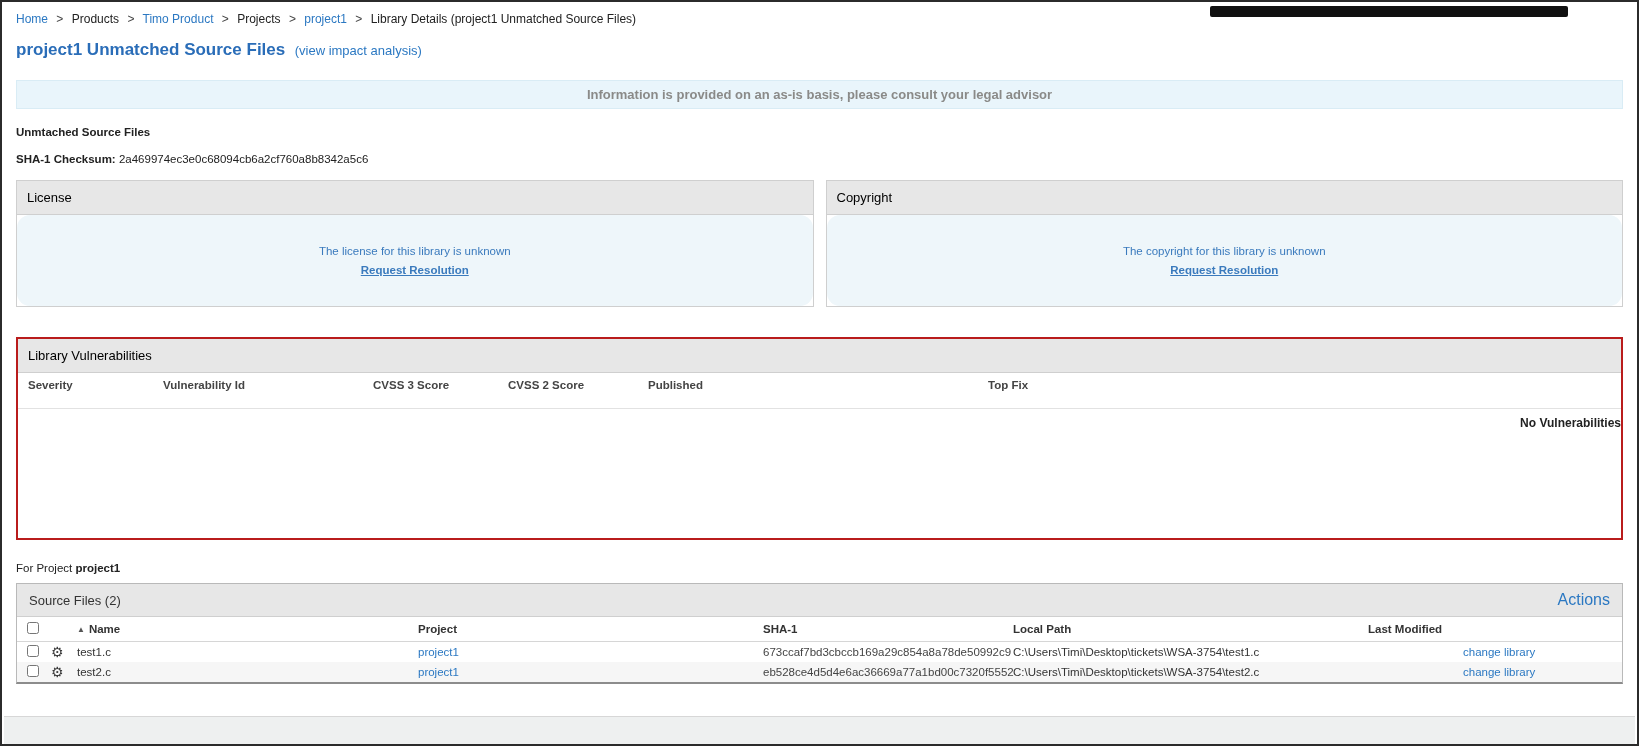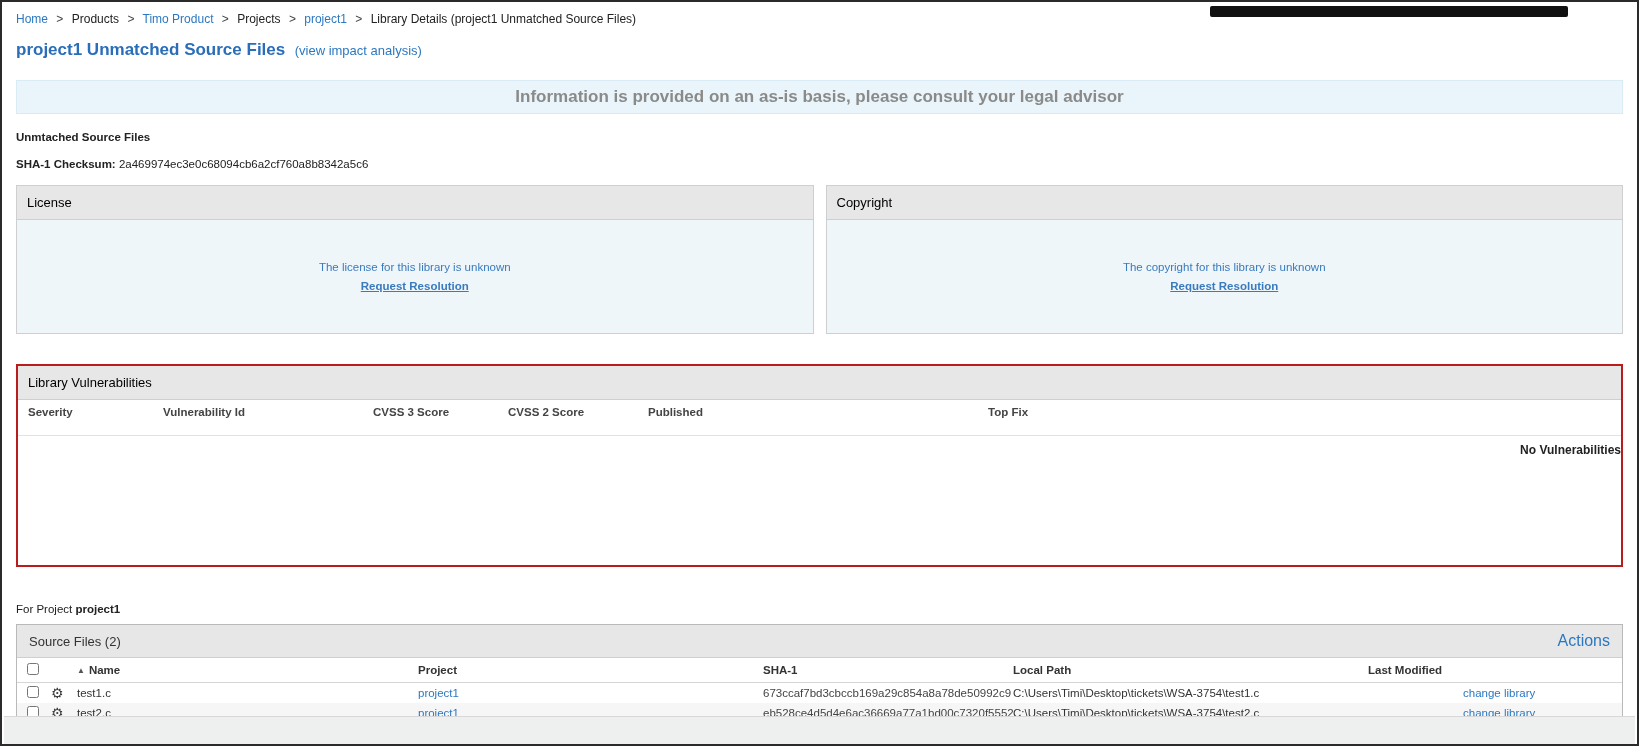"Information is provided on an" .info-banner { font-size: 17px -> 13px }
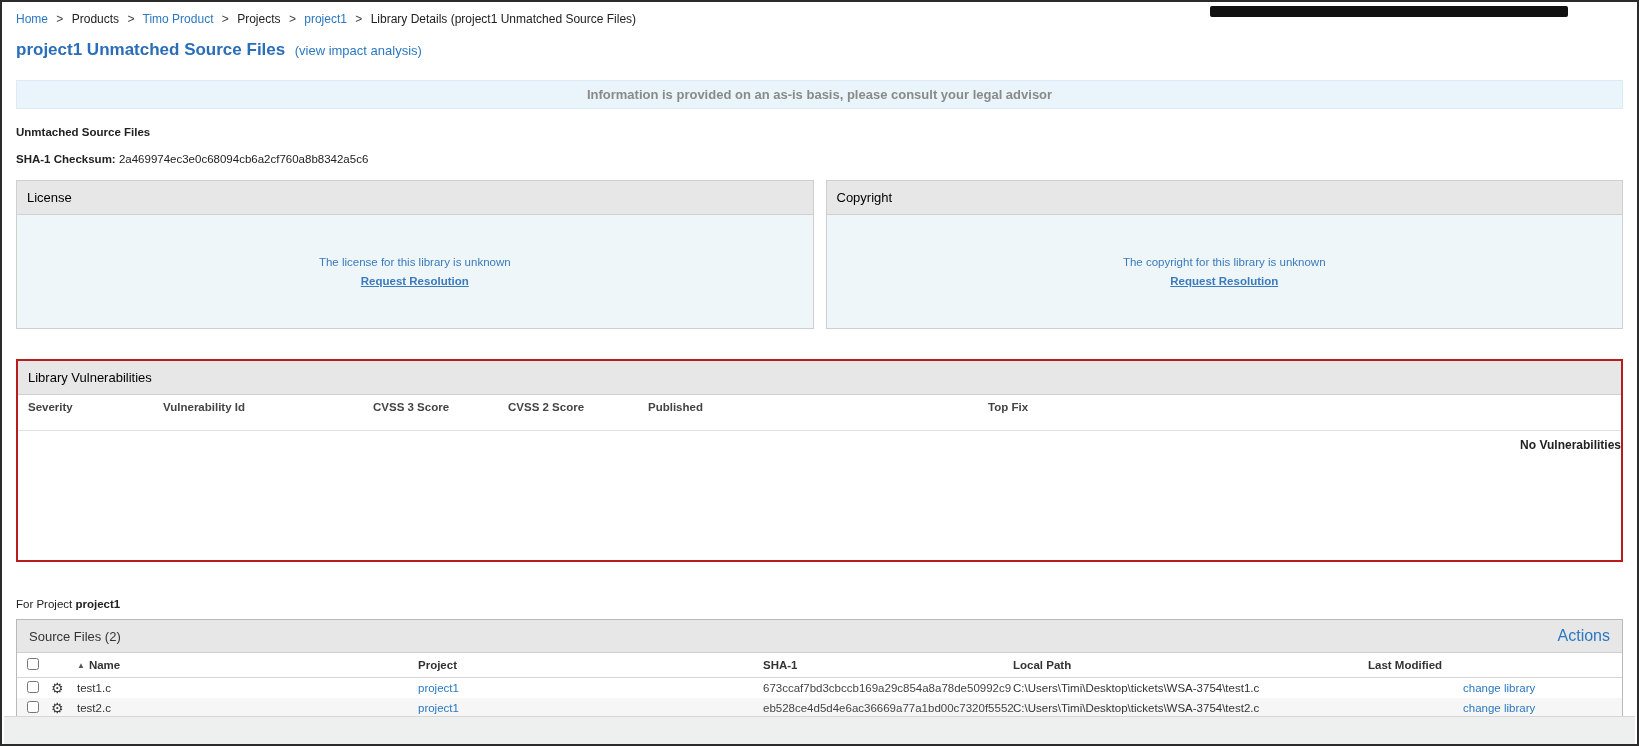"The license for this library" .panel-body-blue { border-radius: none -> 13px; height: 113px -> 91px }
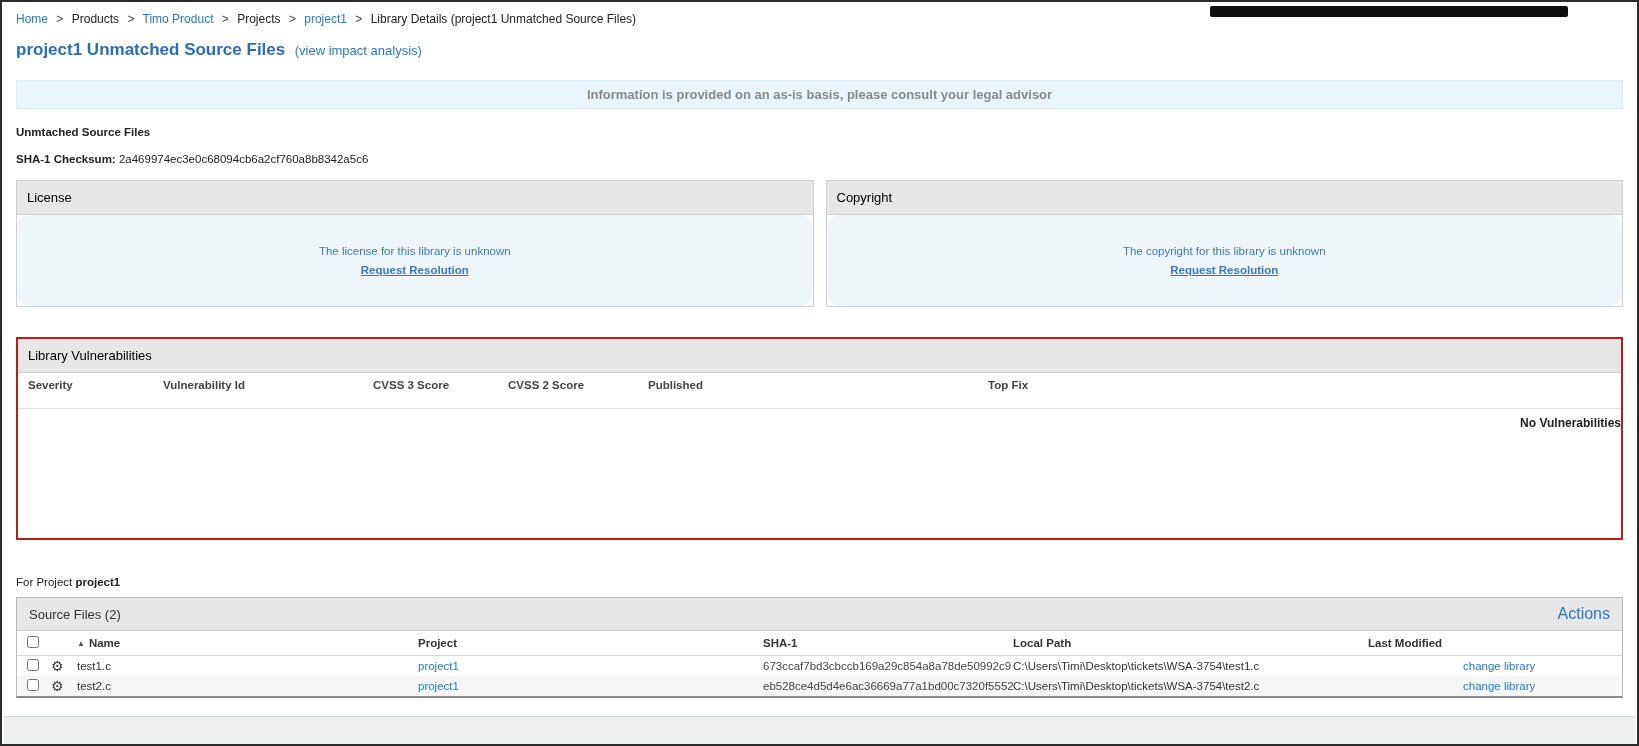"For Project project1" .for-project { margin-top: 36px -> 22px }
